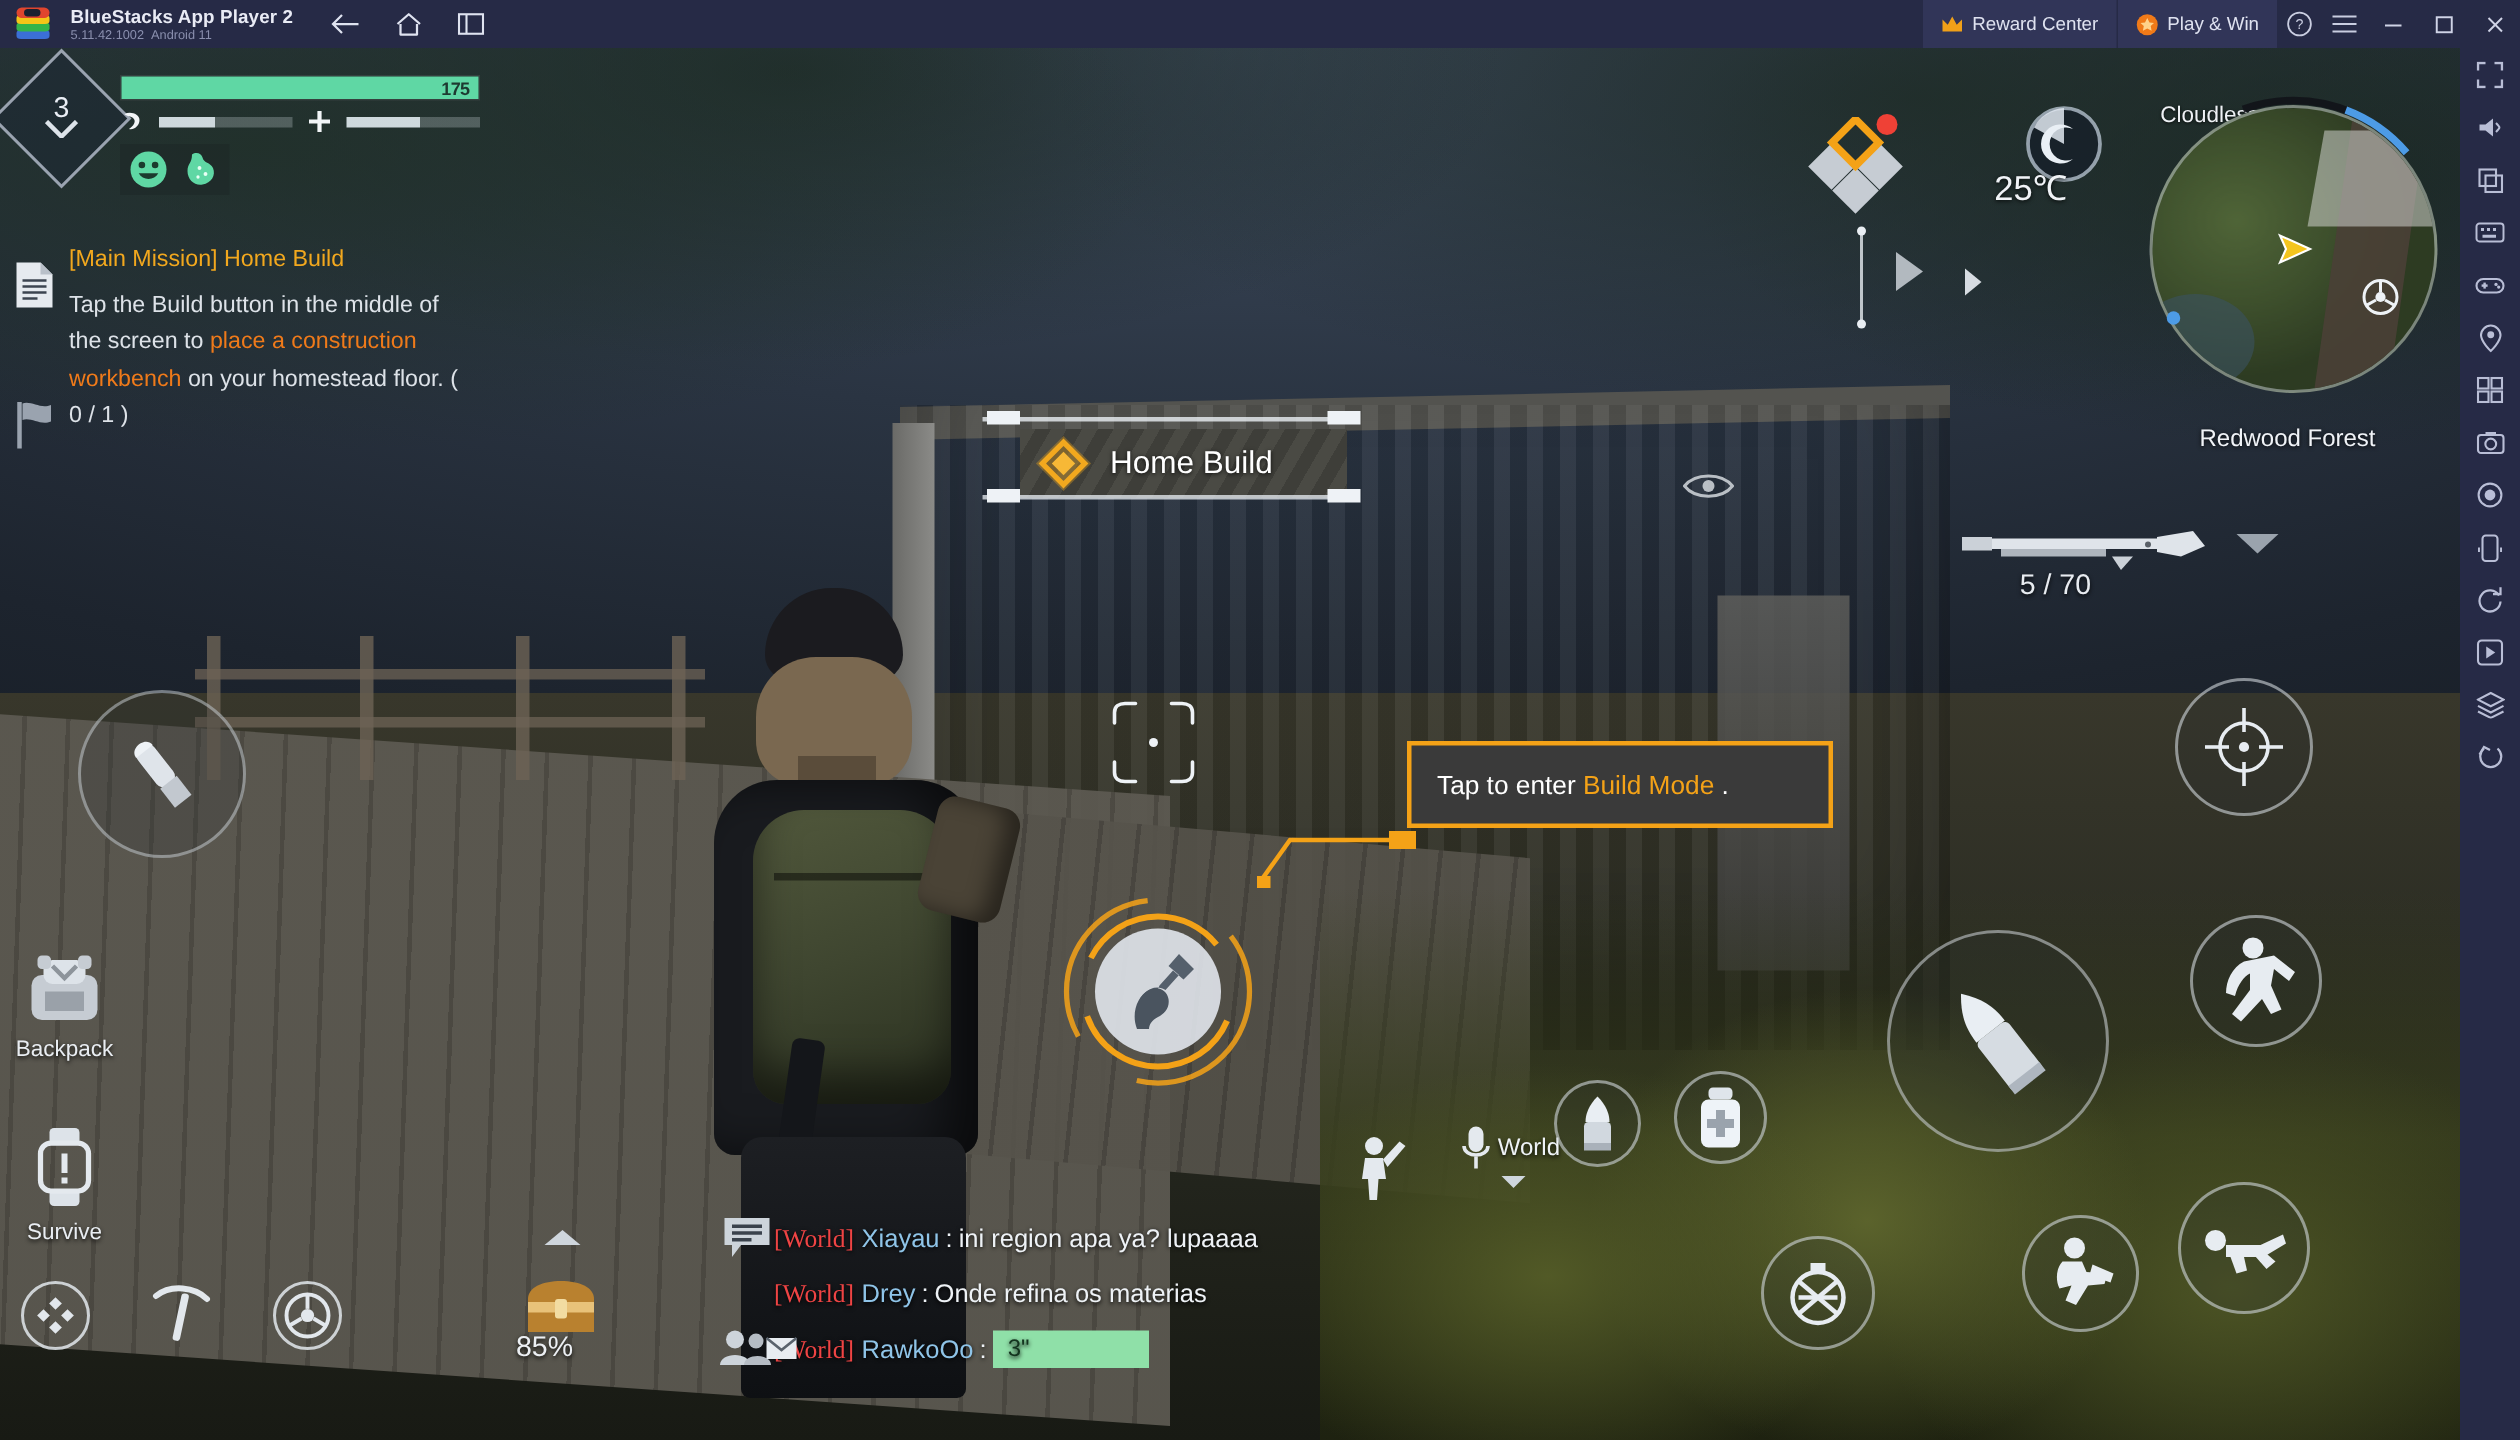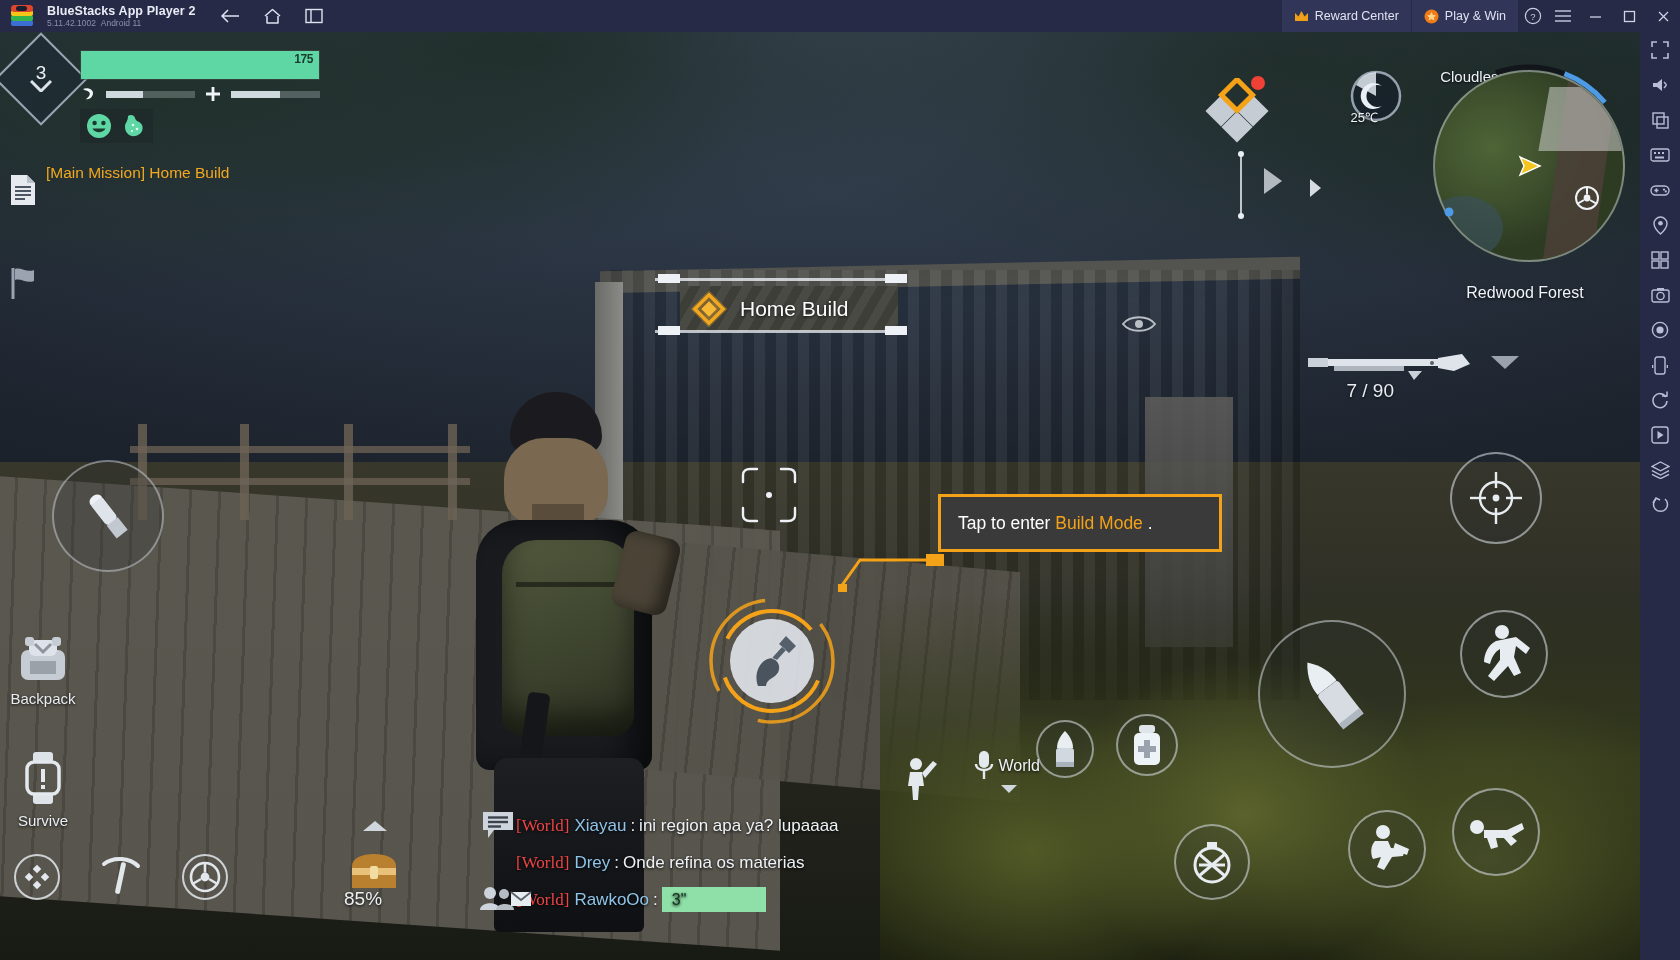"175" #hpbar { height: 30px -> 17px }
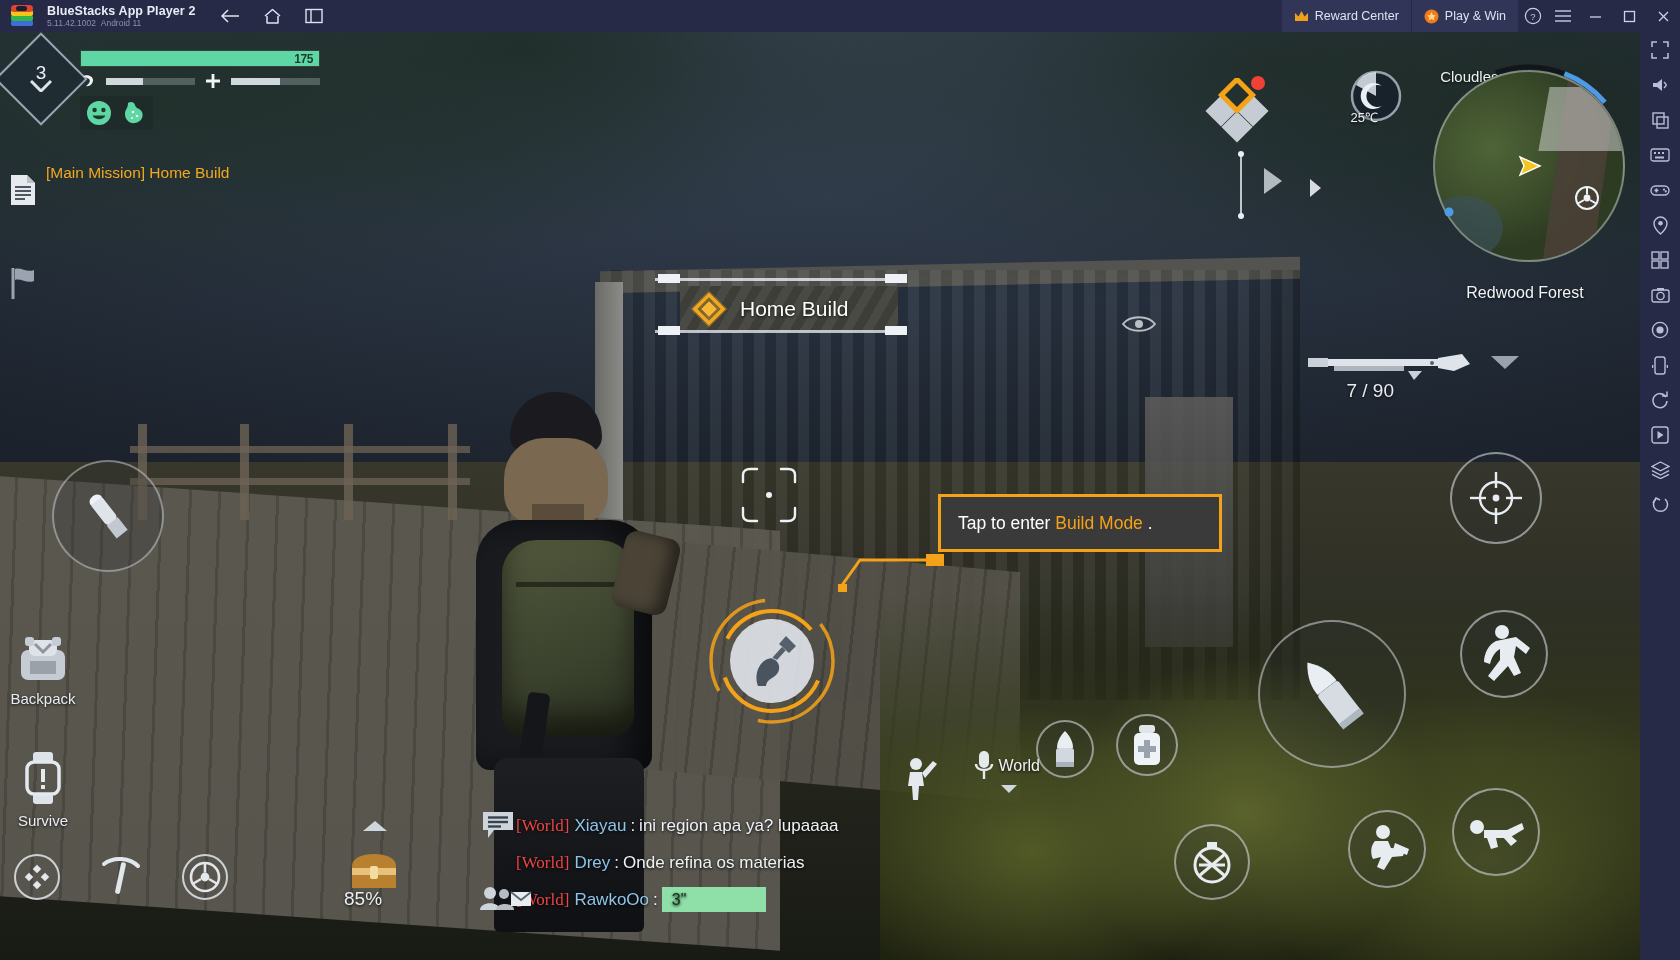"25℃" #temp { font-size: 13px -> 23px }
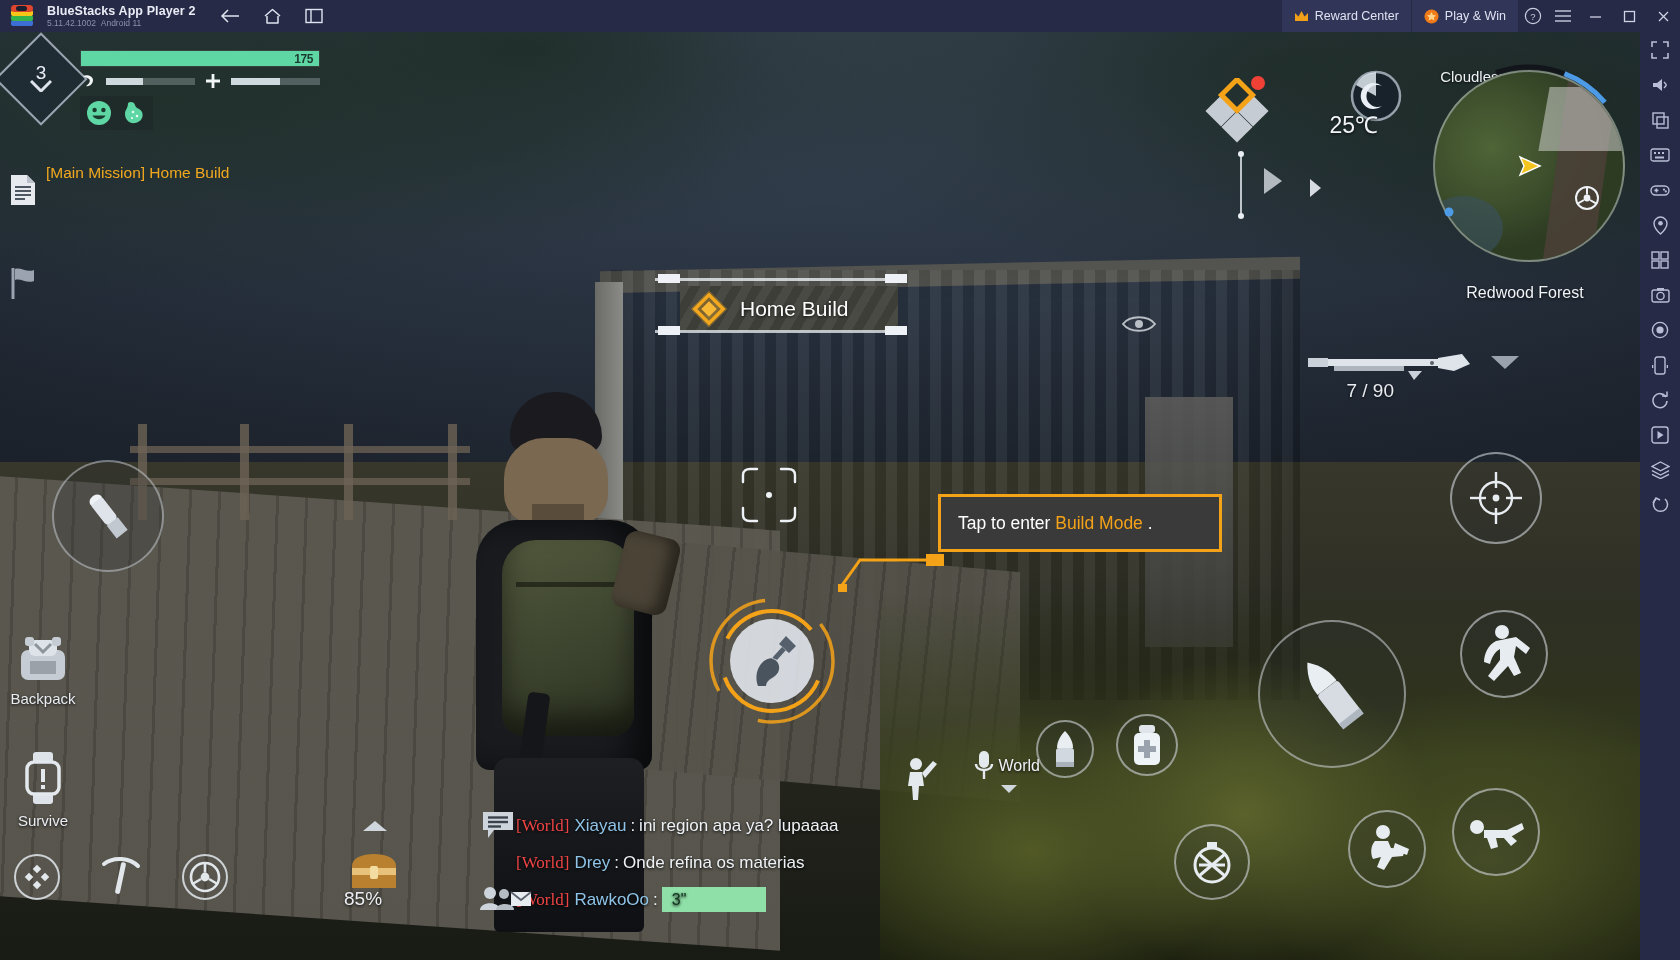"Tap the Build button in" div { html: none -> <div> <span>Tap the Build button in the middle of the screen to </span><span>place a construction workbench</span><span> on your homestead floor. ( 0 / 1 )</span> </div> }
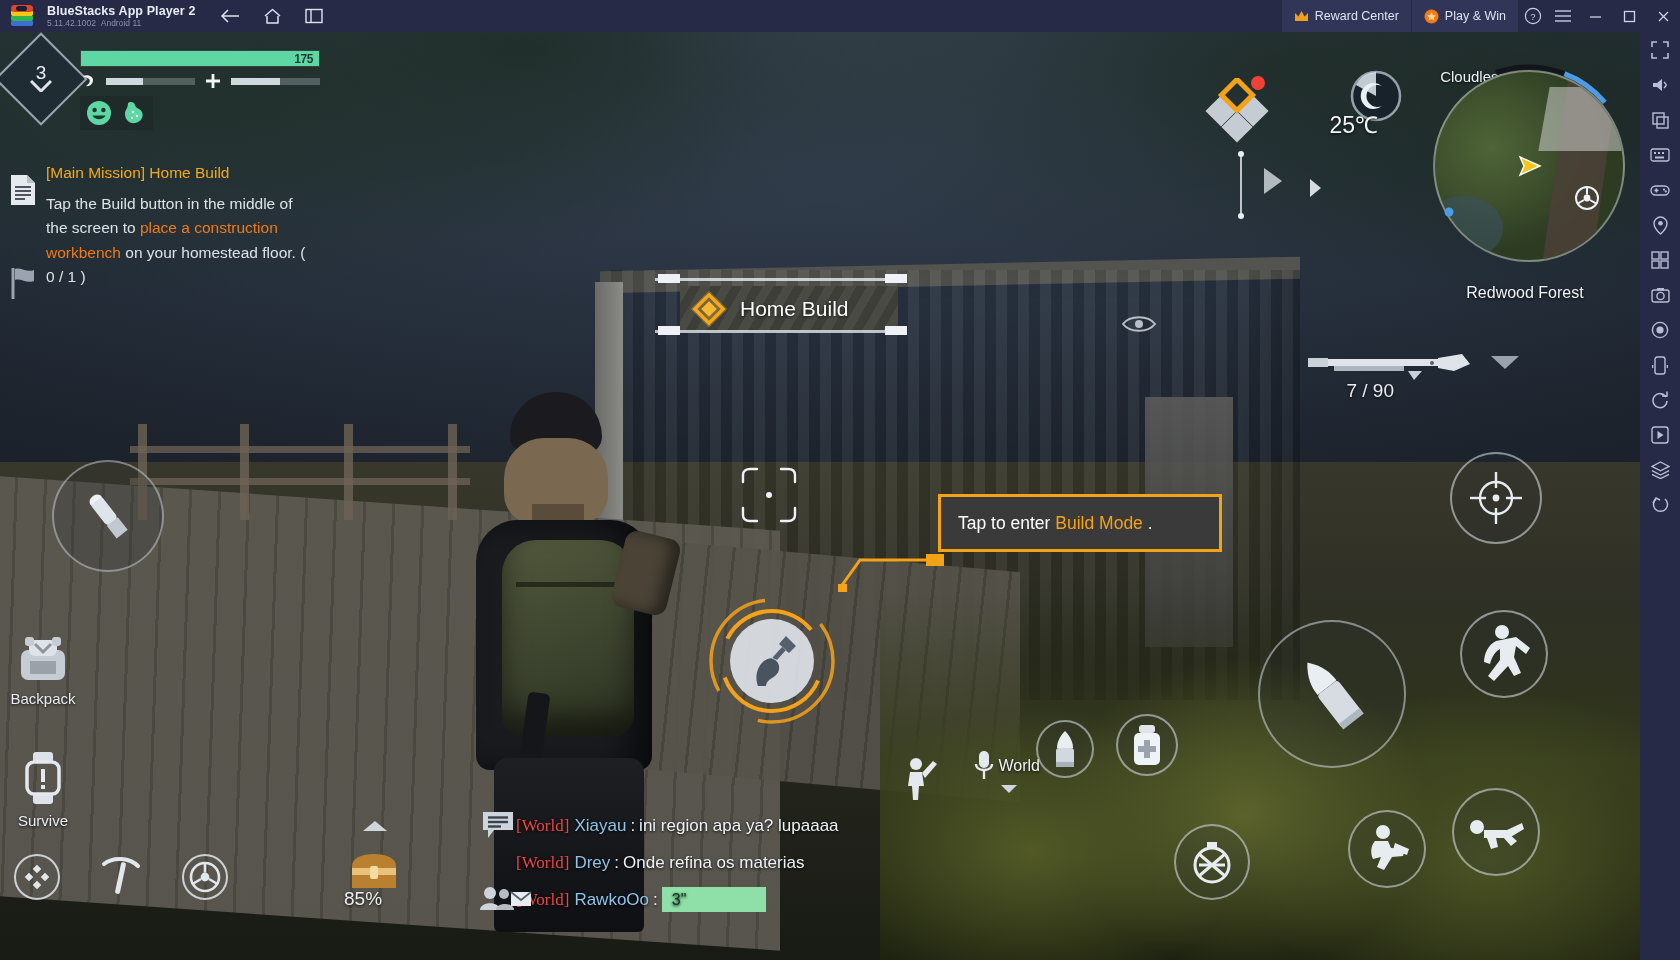"7 / 90" div { text: 7 / 90 -> 5 / 70 }
